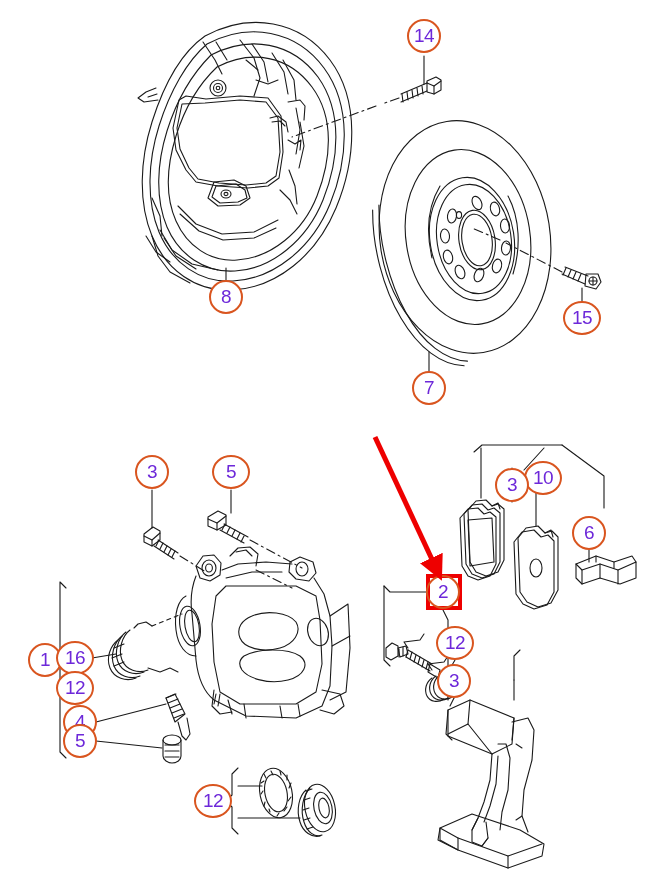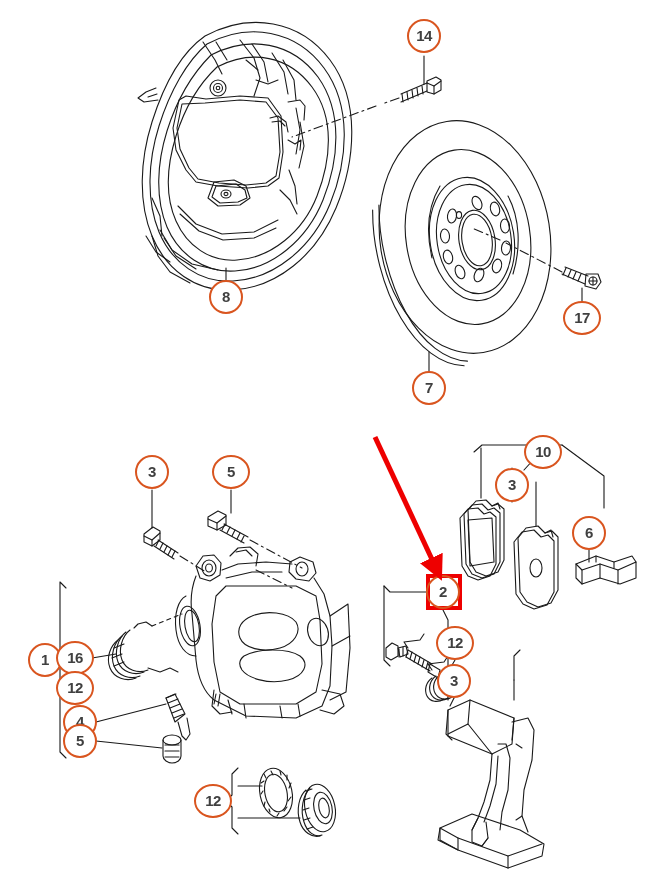"14" .callout { color: #404040 -> #6d28d9; font-size: 15px -> 19px; font-weight: 700 -> 400 }
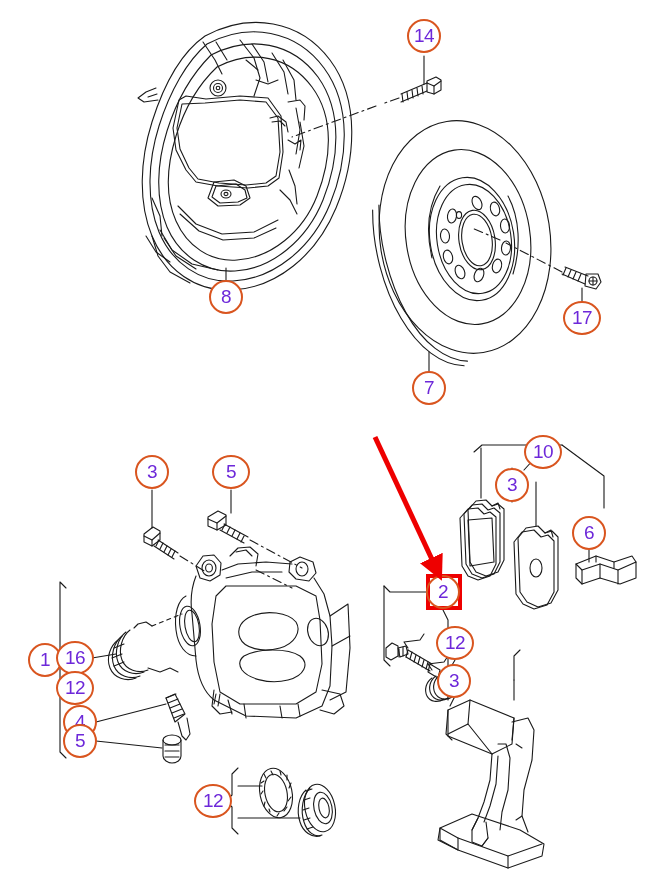"17" div.callout { text: 17 -> 15 }
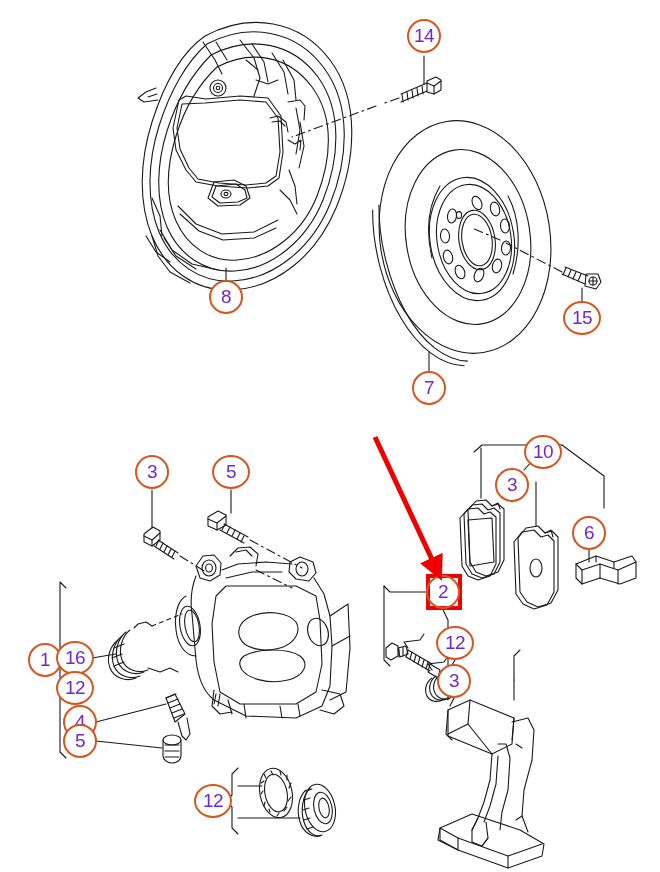"10" div.callout { top: 452px -> 478px }
